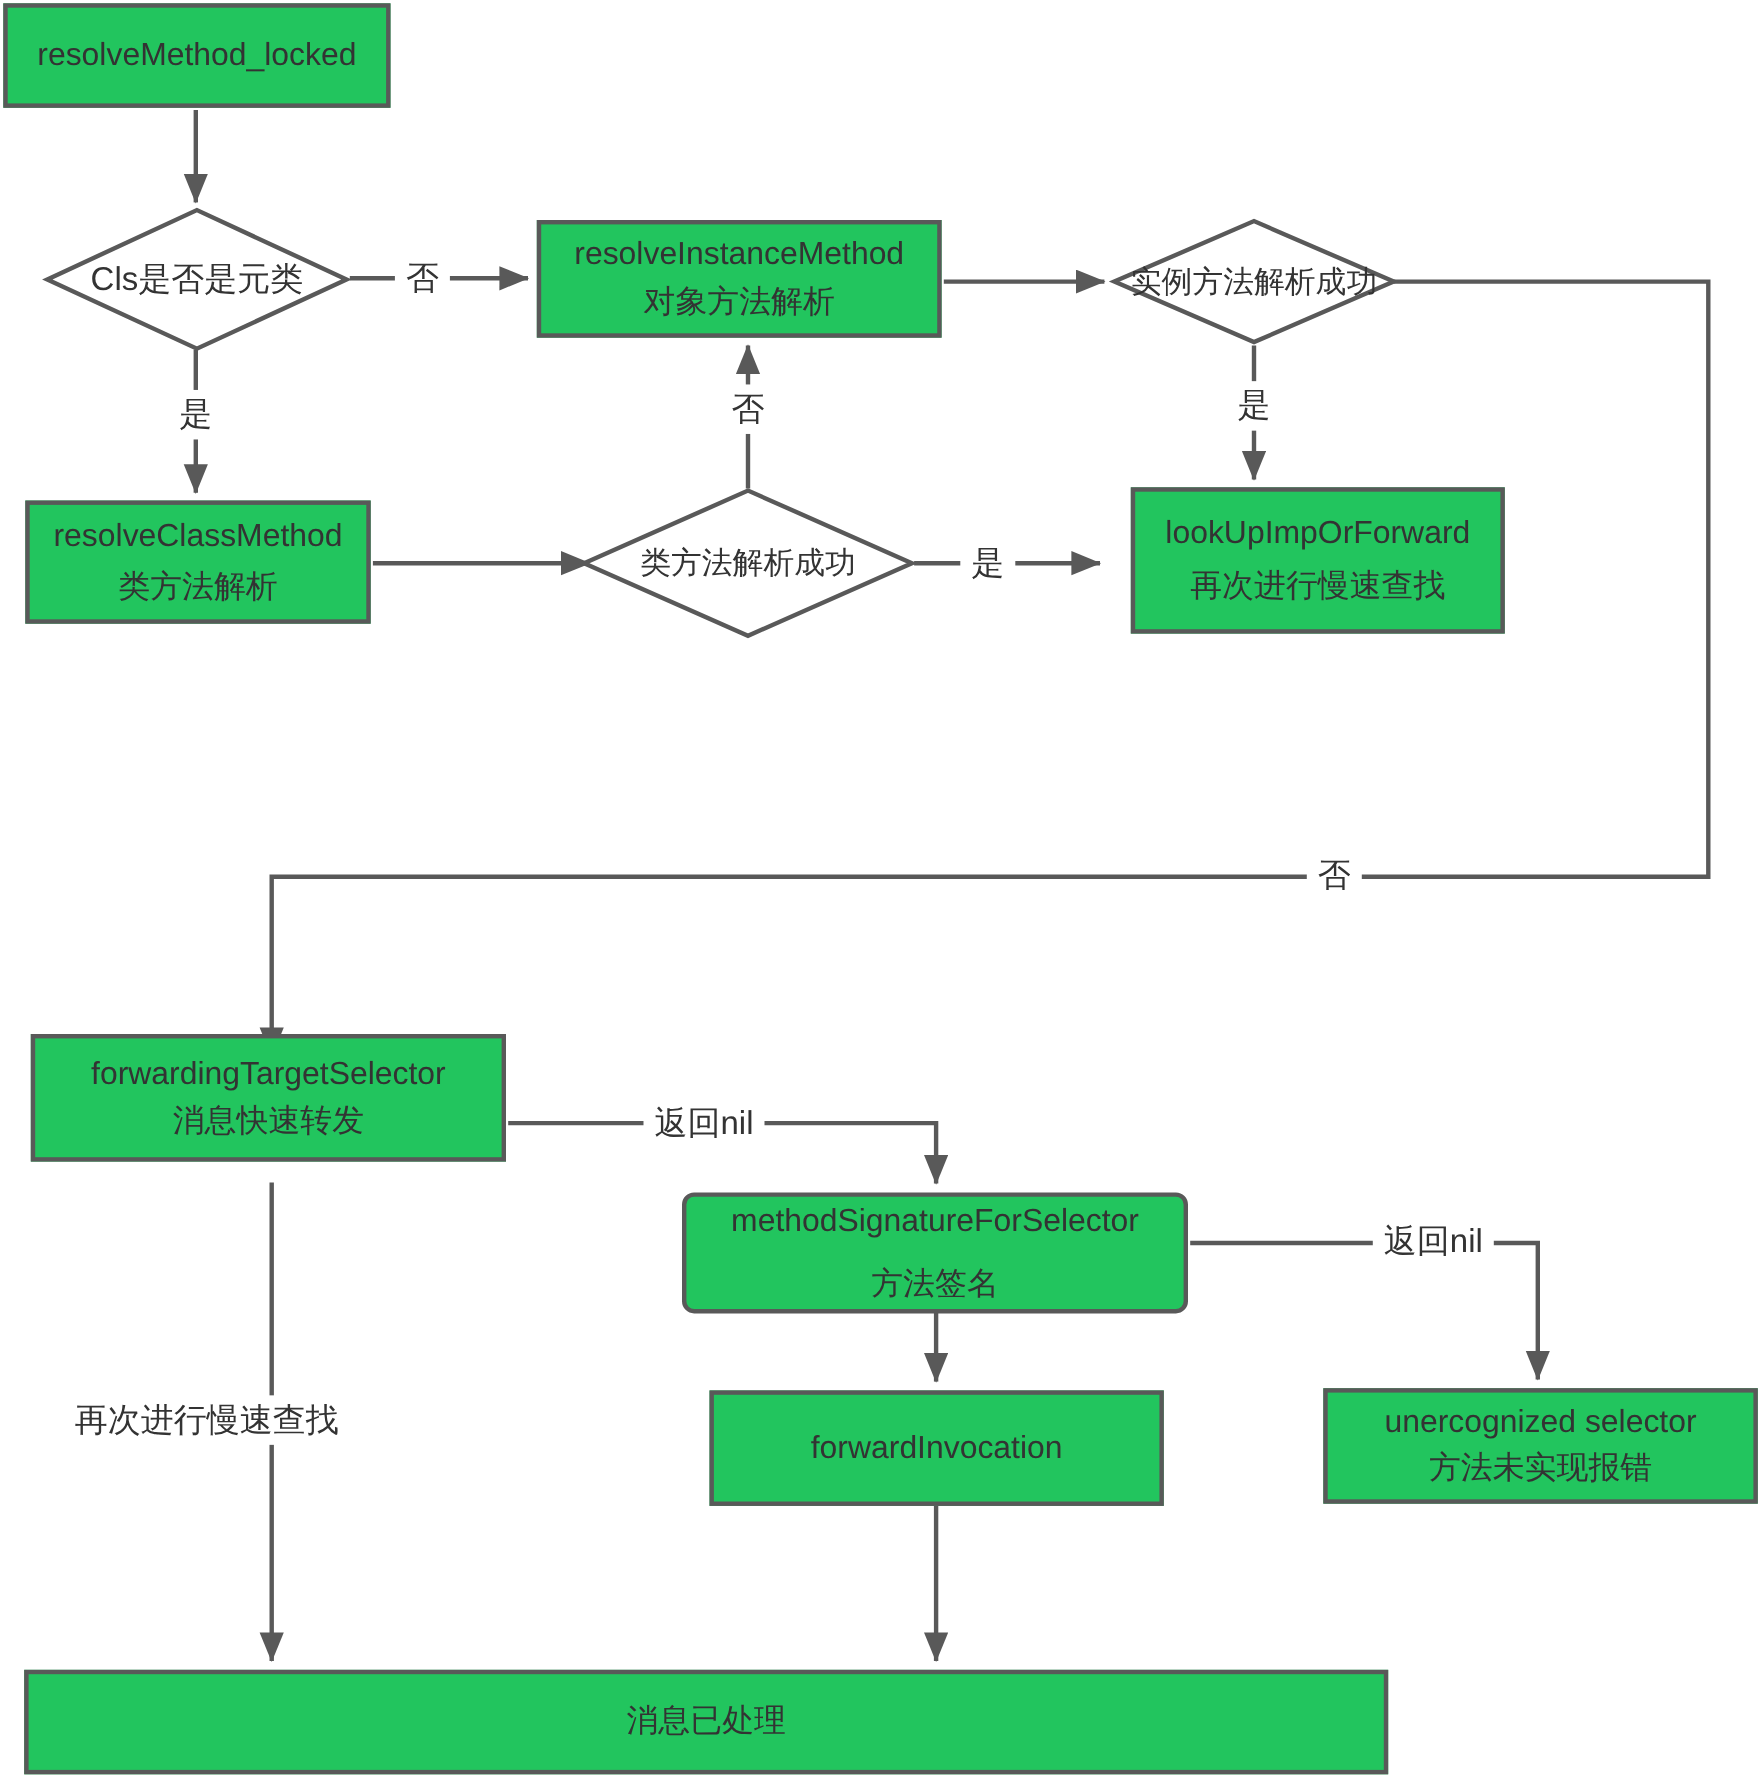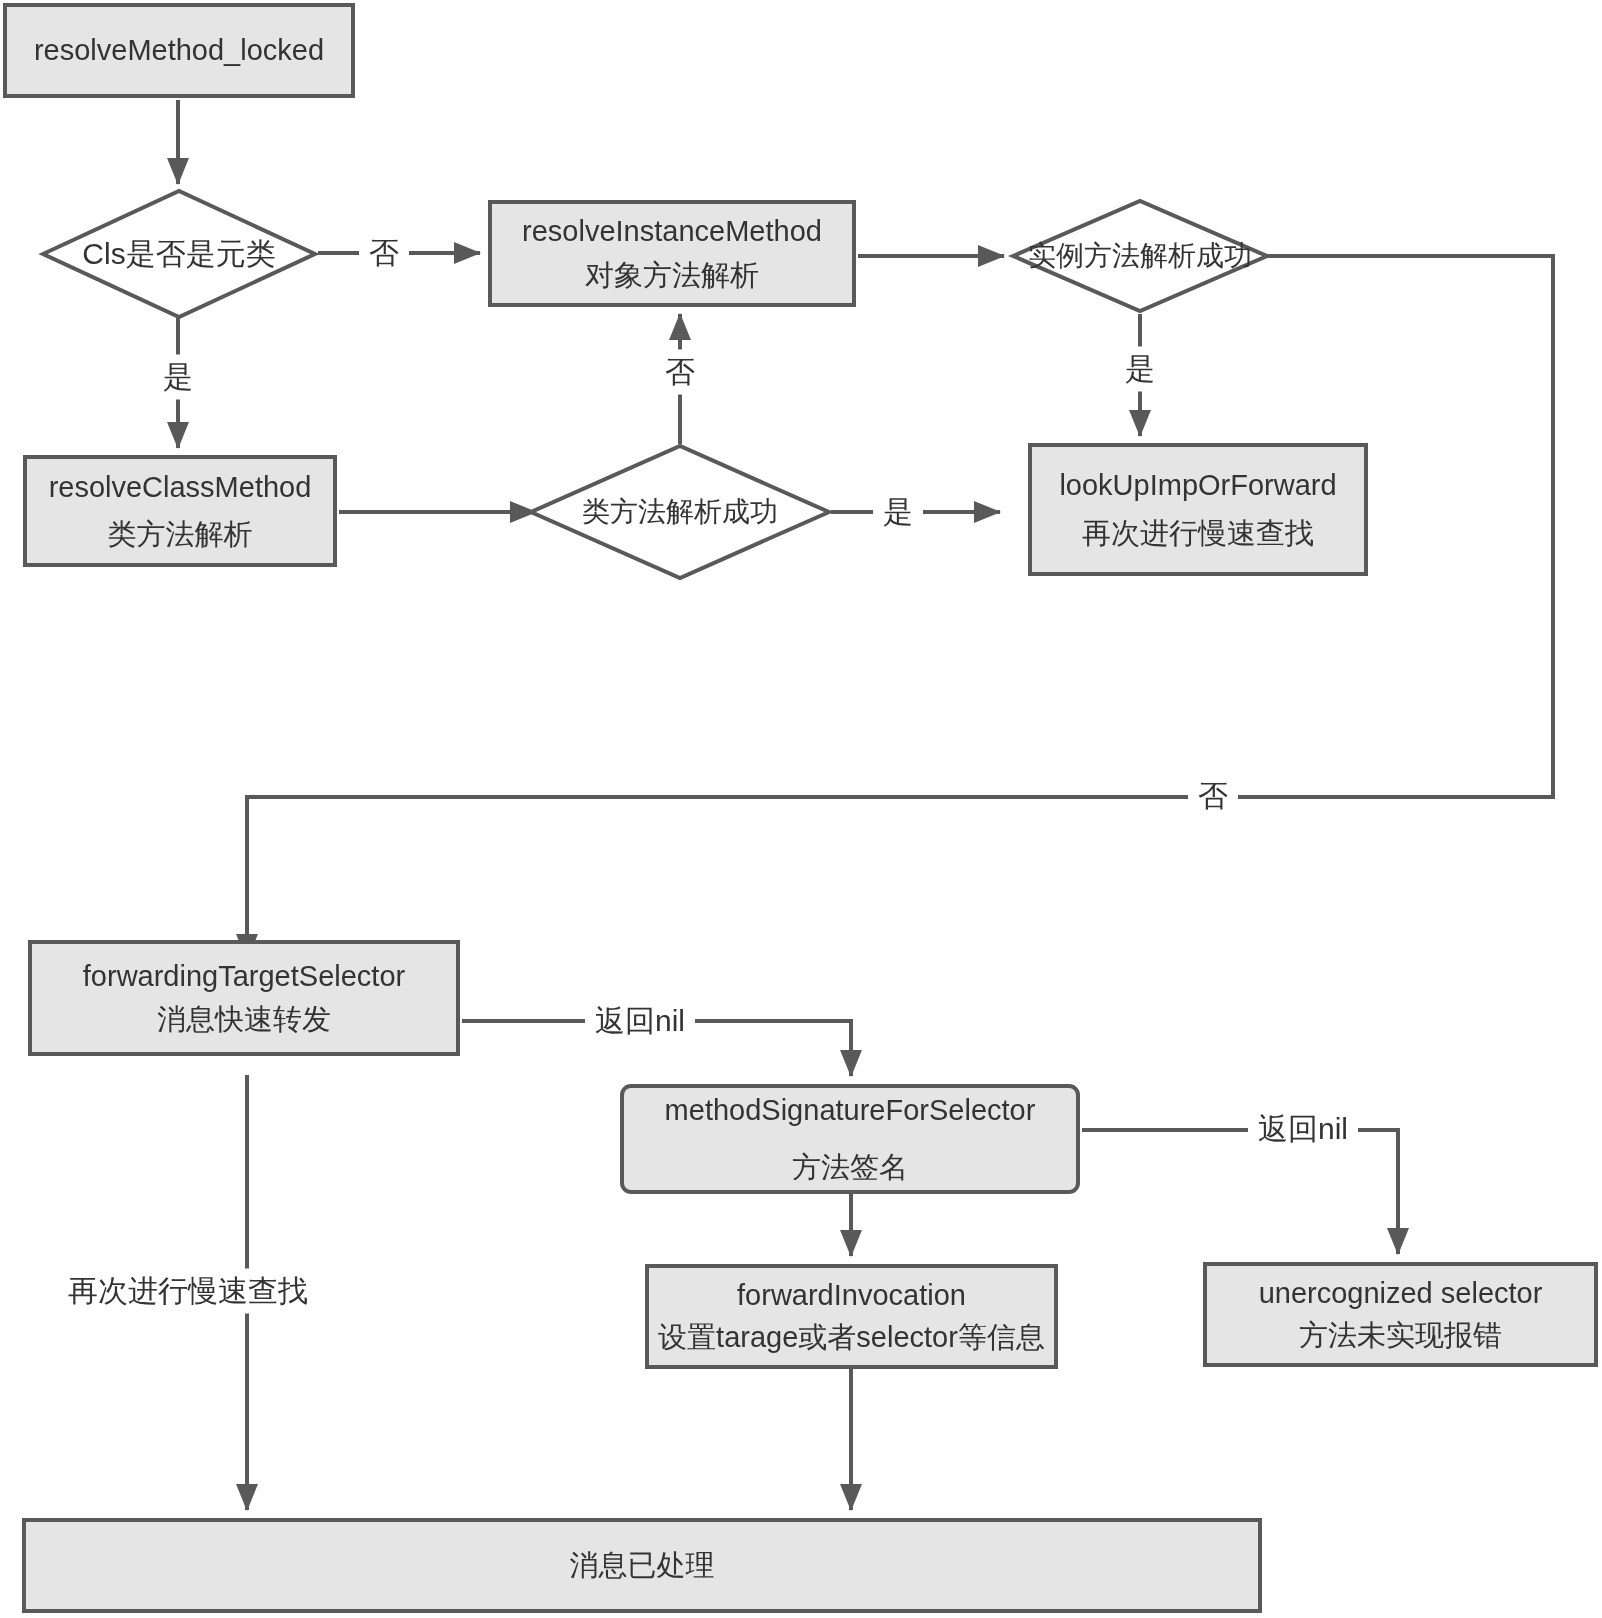"resolveMethod_locked" .node { background: #e5e5e5 -> #22c55e }
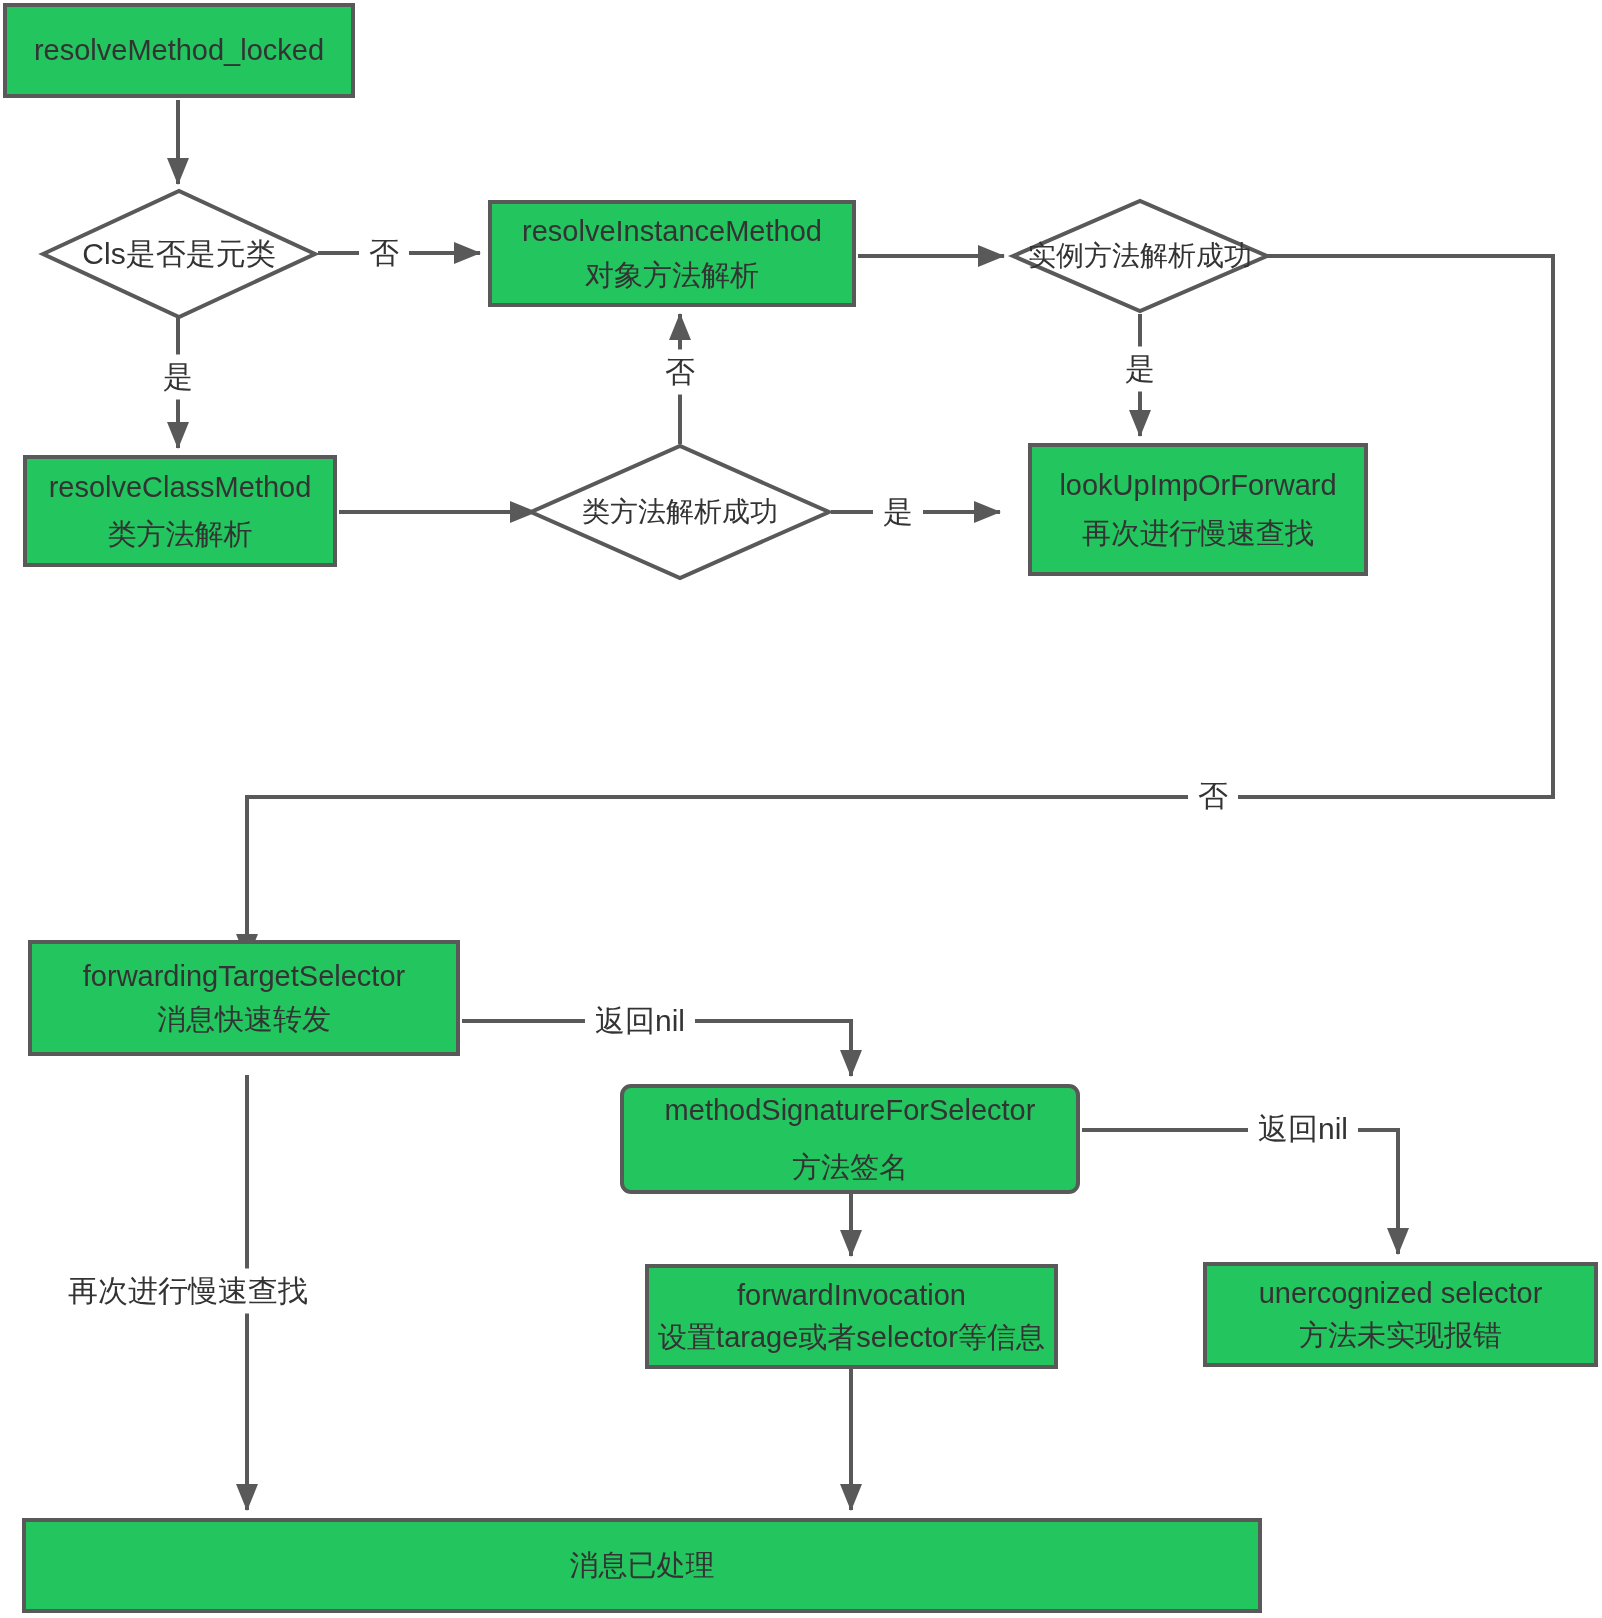"设置tarage或者selector等信息" span { html: <span>设置tarage或者selector等信息</span> -> none }
